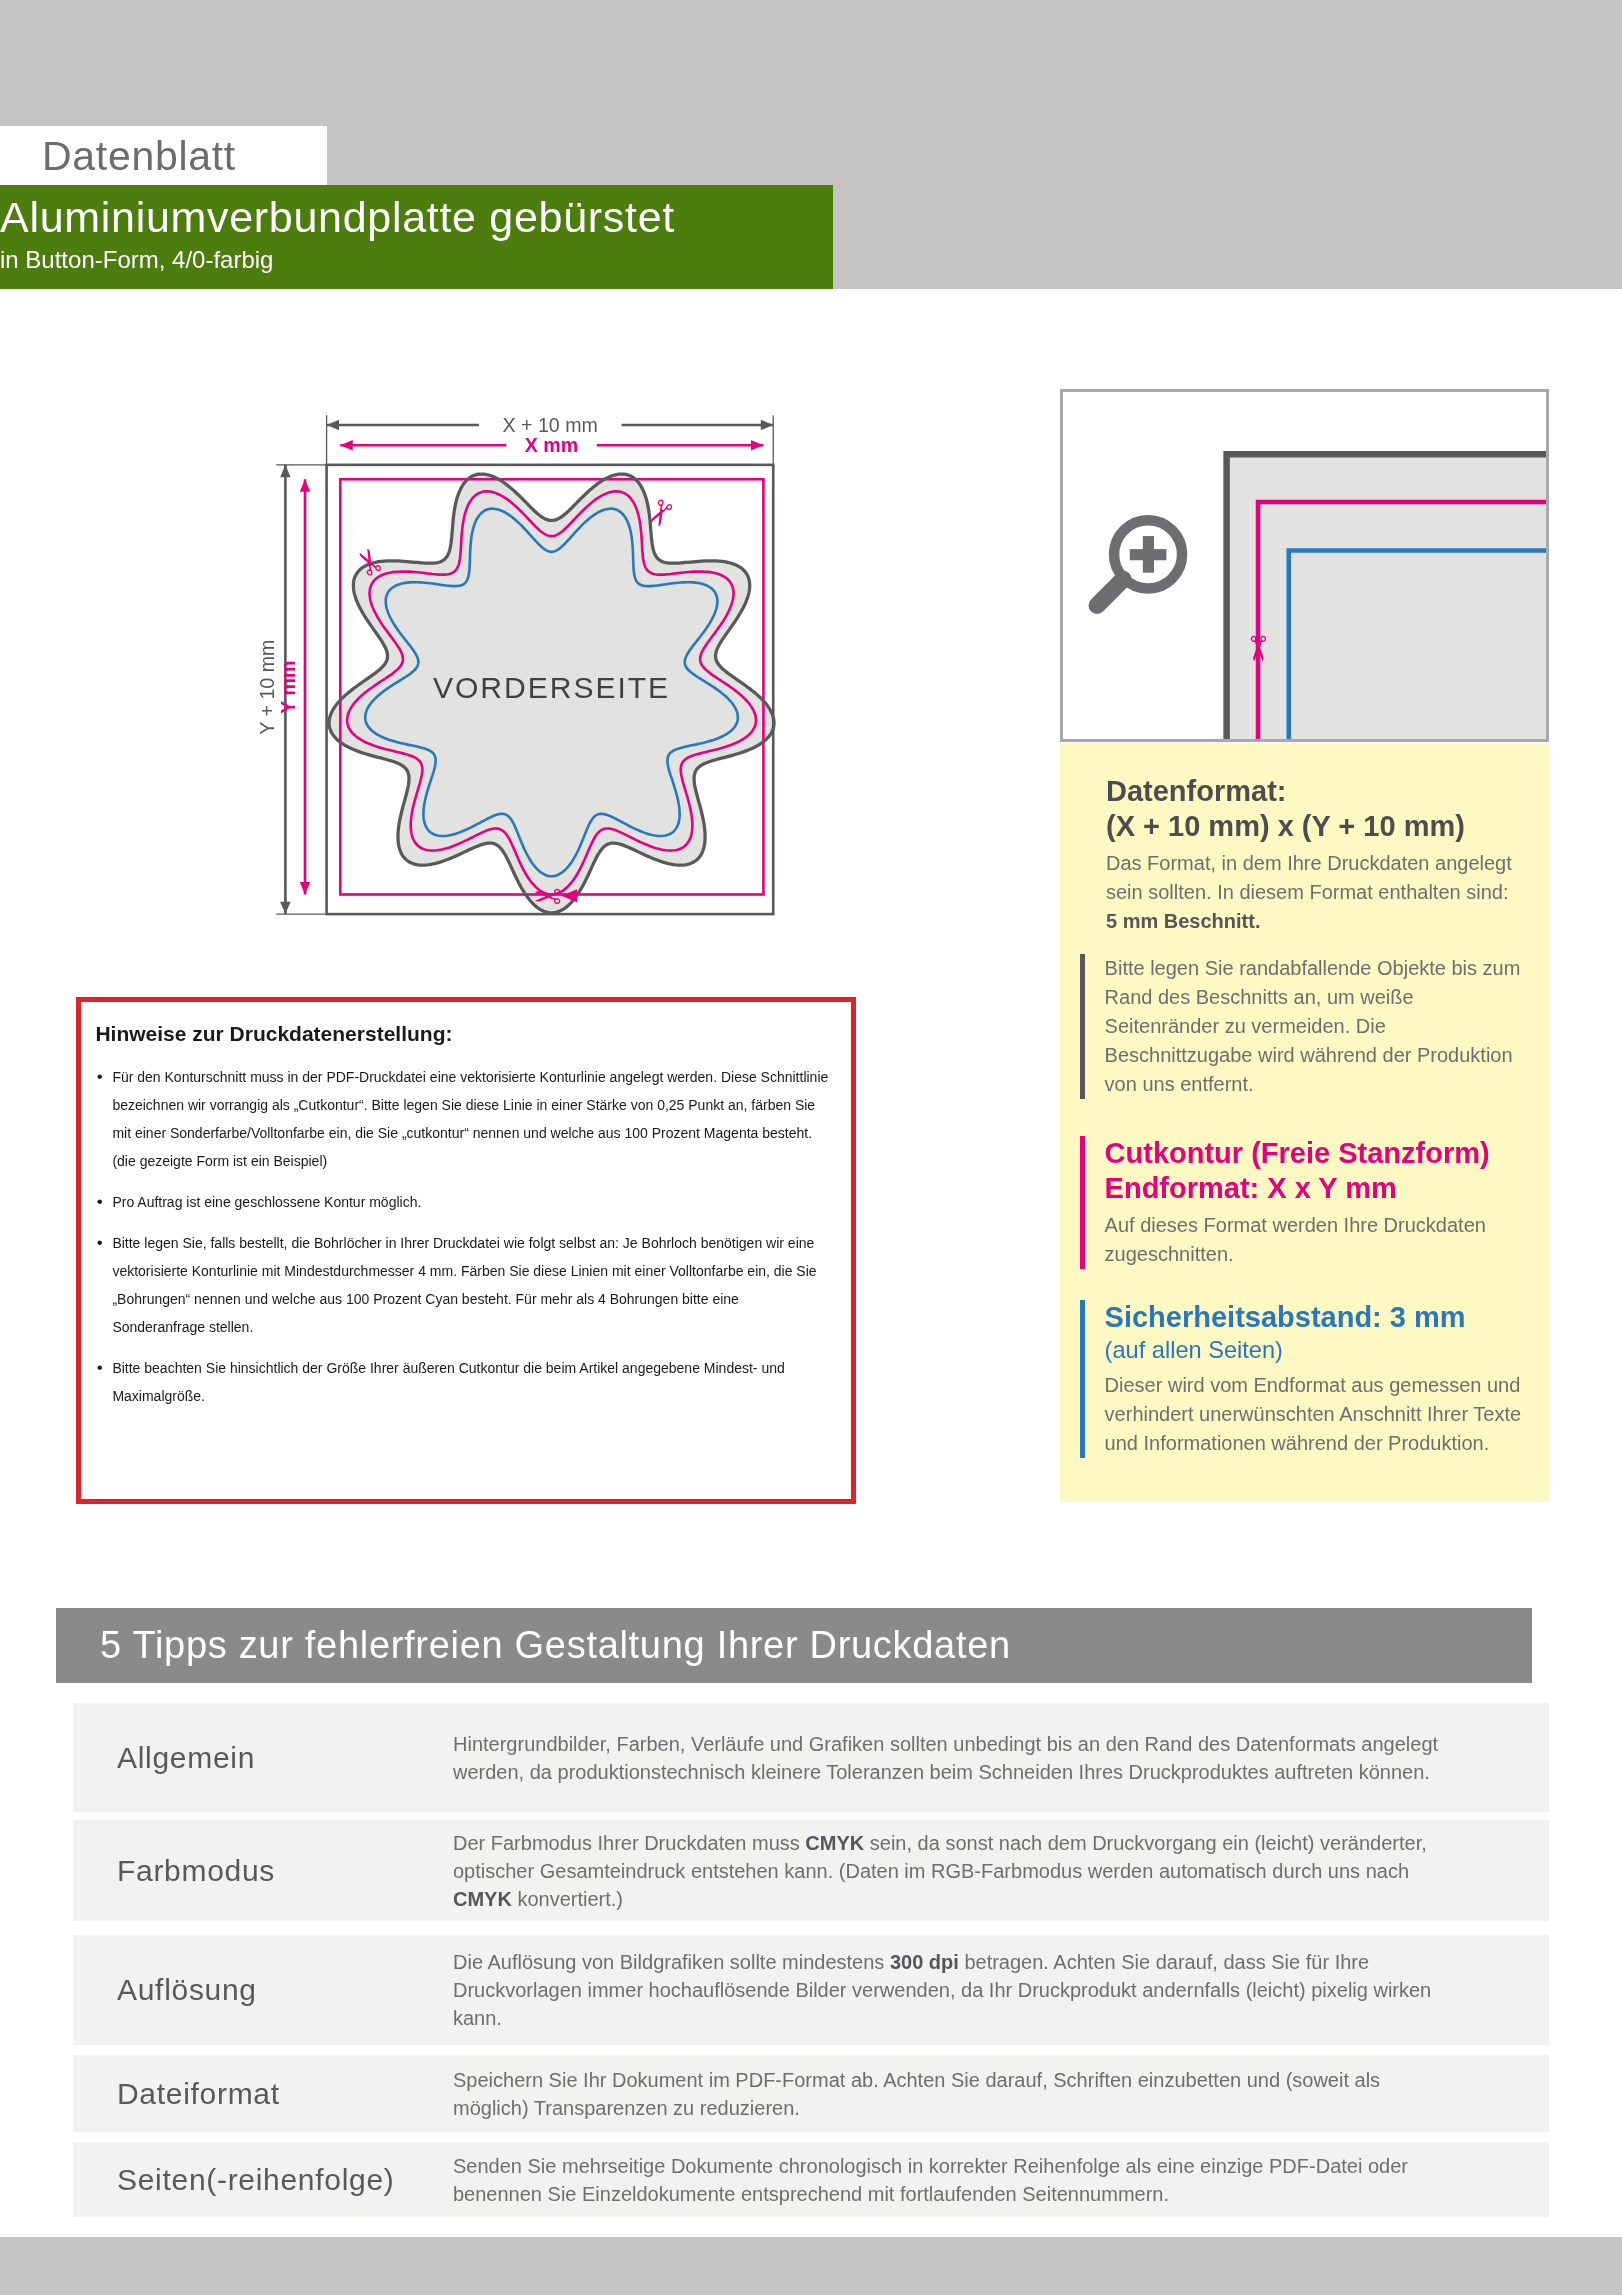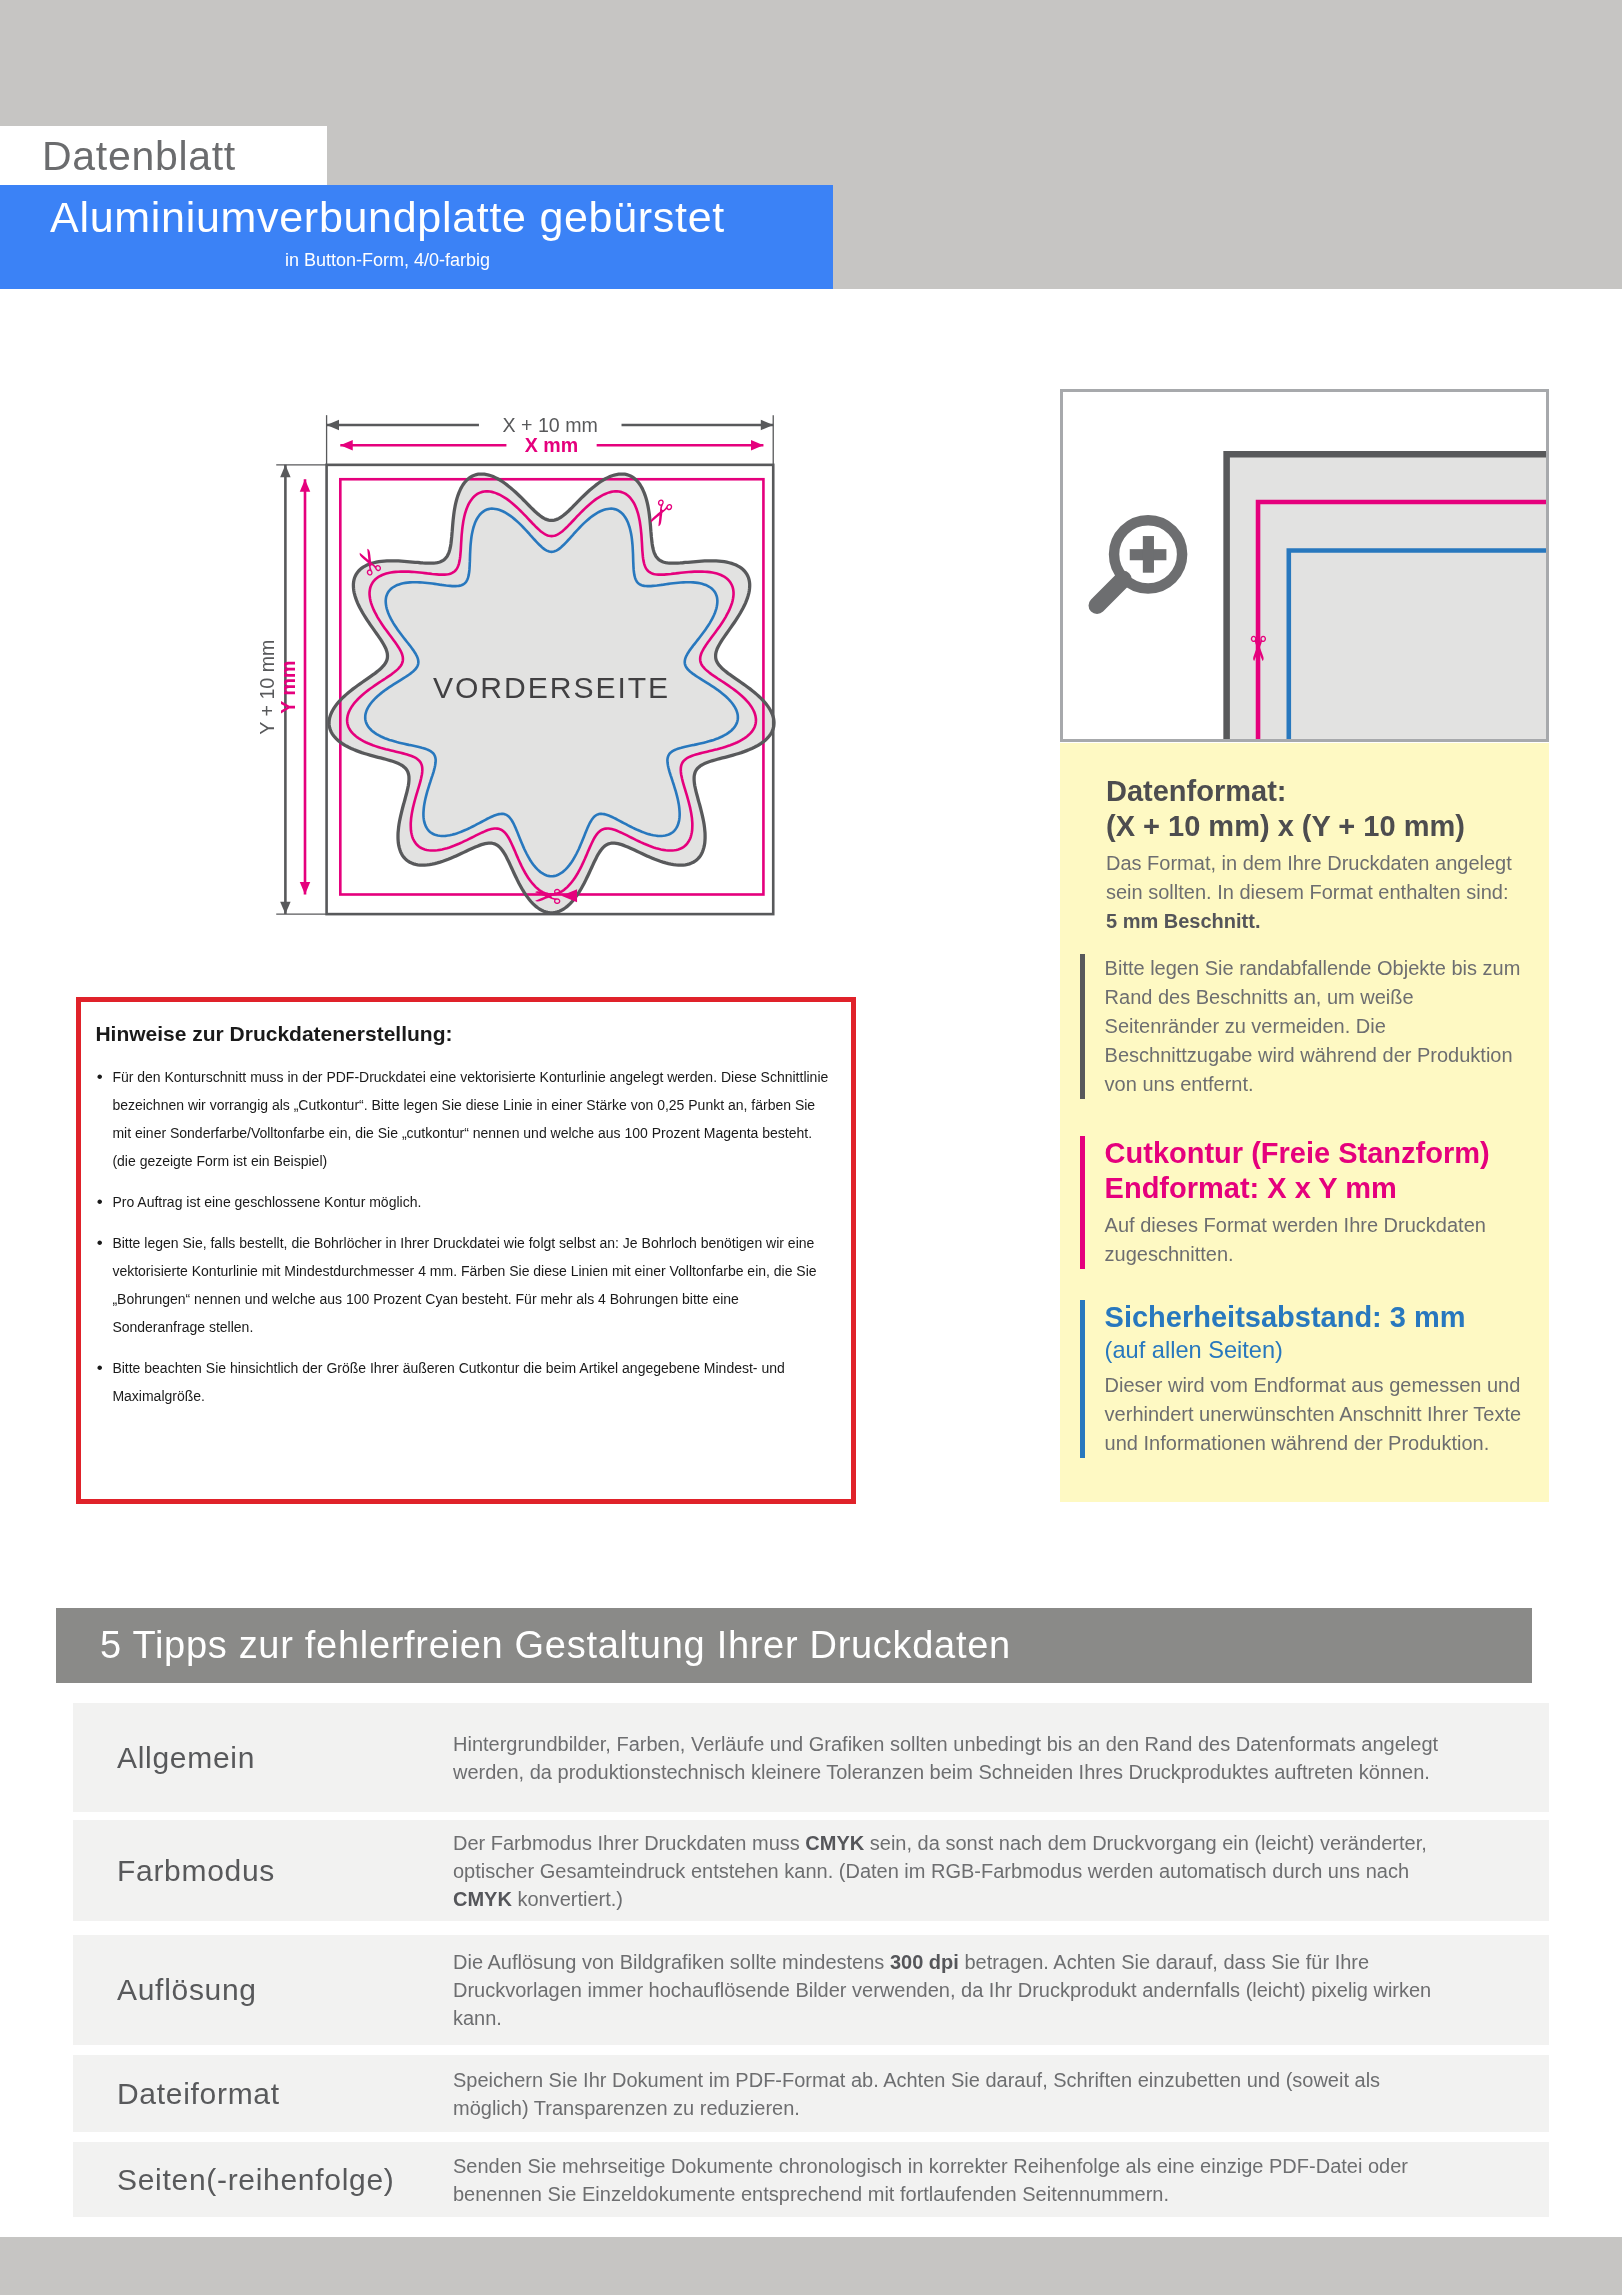"Aluminiumverbundplatte gebürstet" .title-banner { background: #3b82f6 -> #4d7c0f; text-align: center -> left }
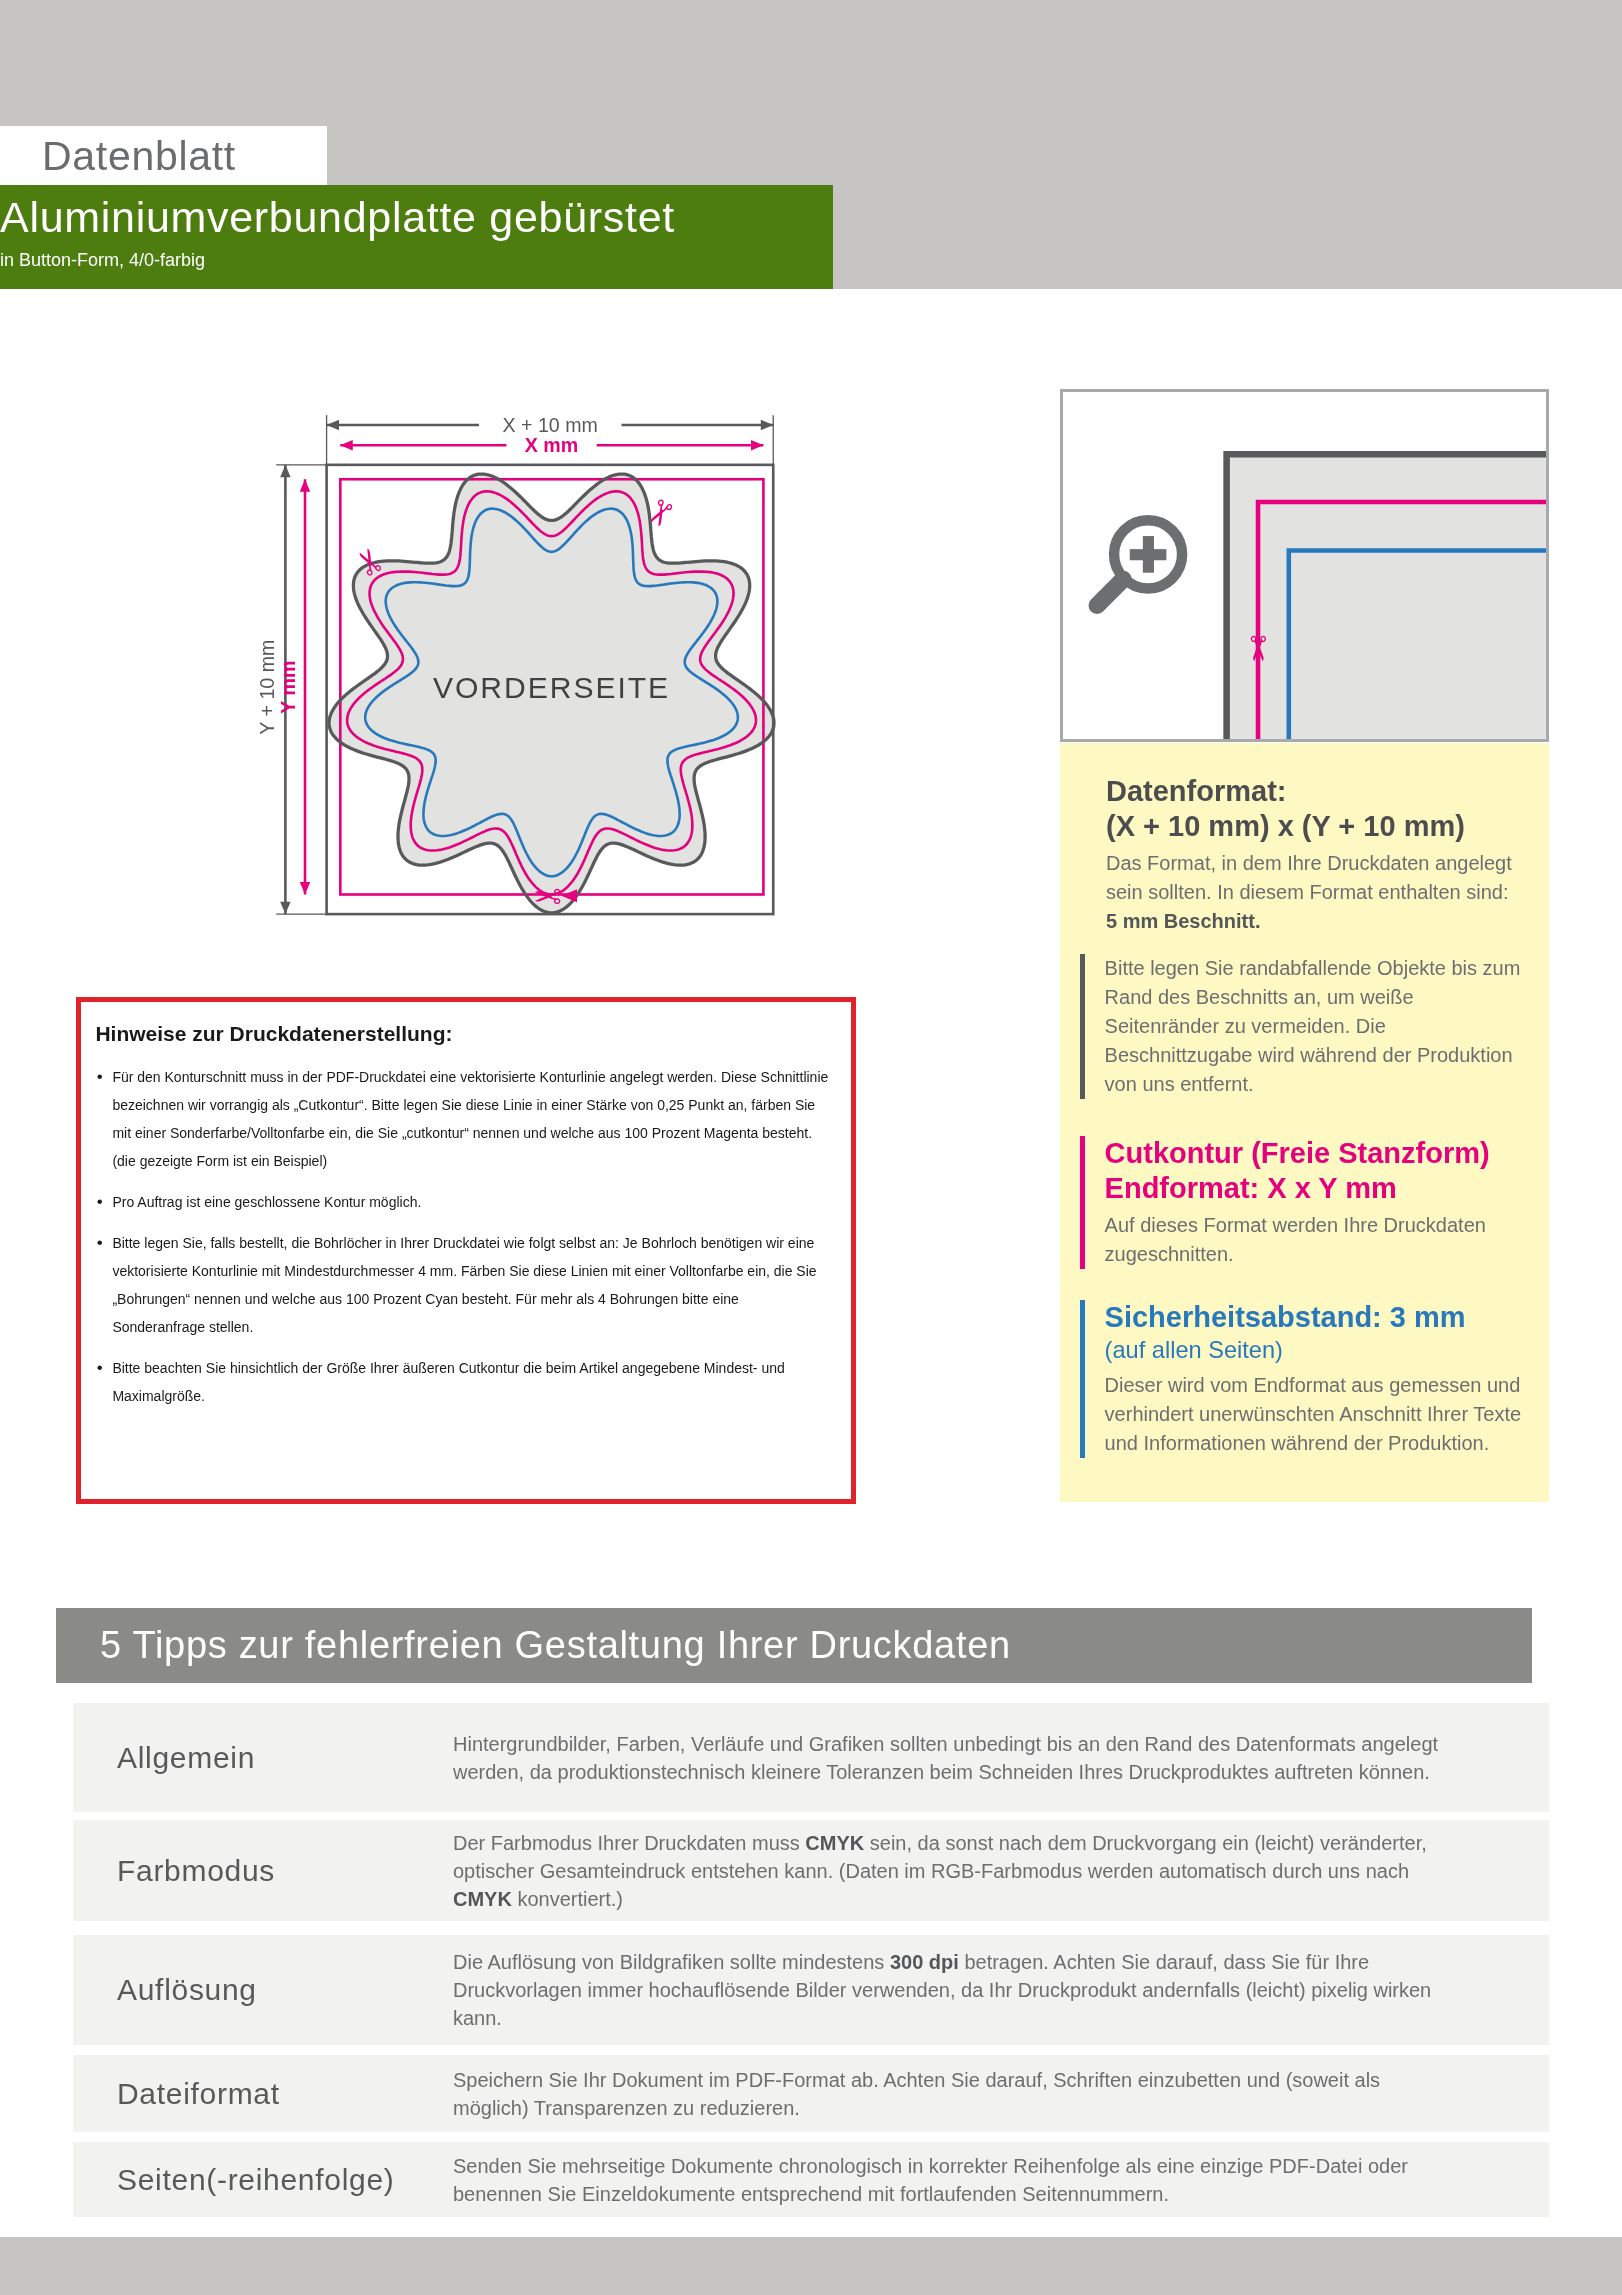"in Button-Form, 4/0-farbig" .title-banner .t2 { font-size: 18px -> 24px }
